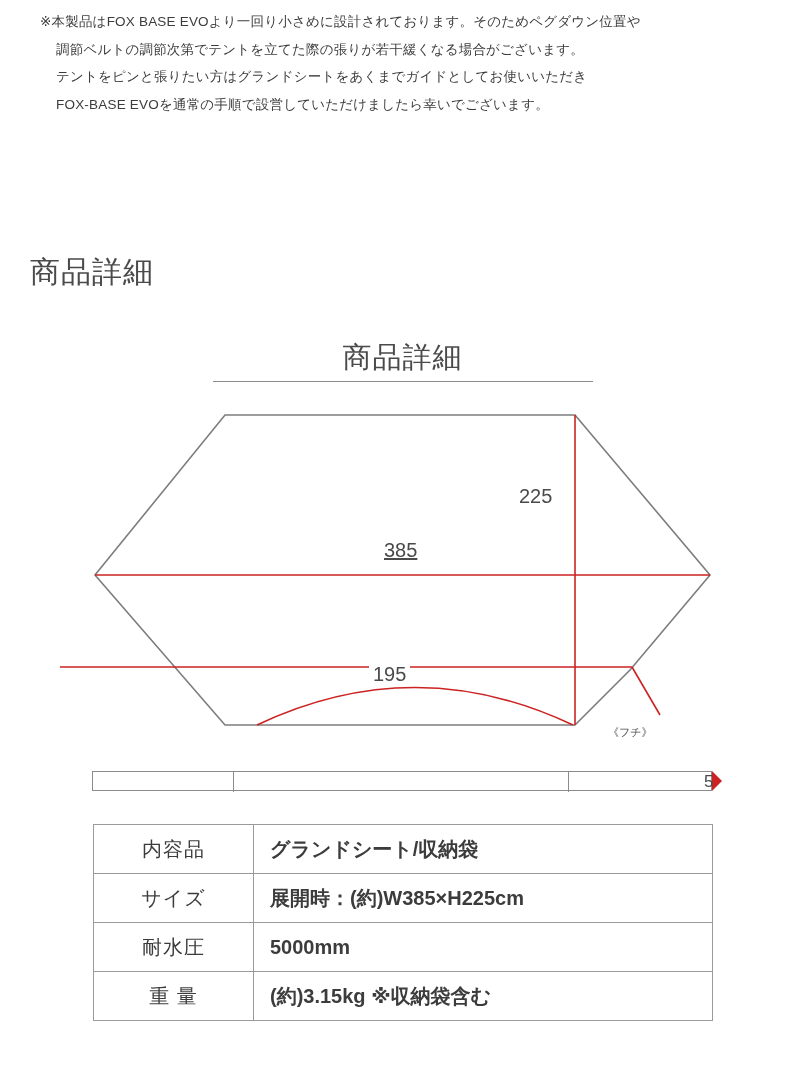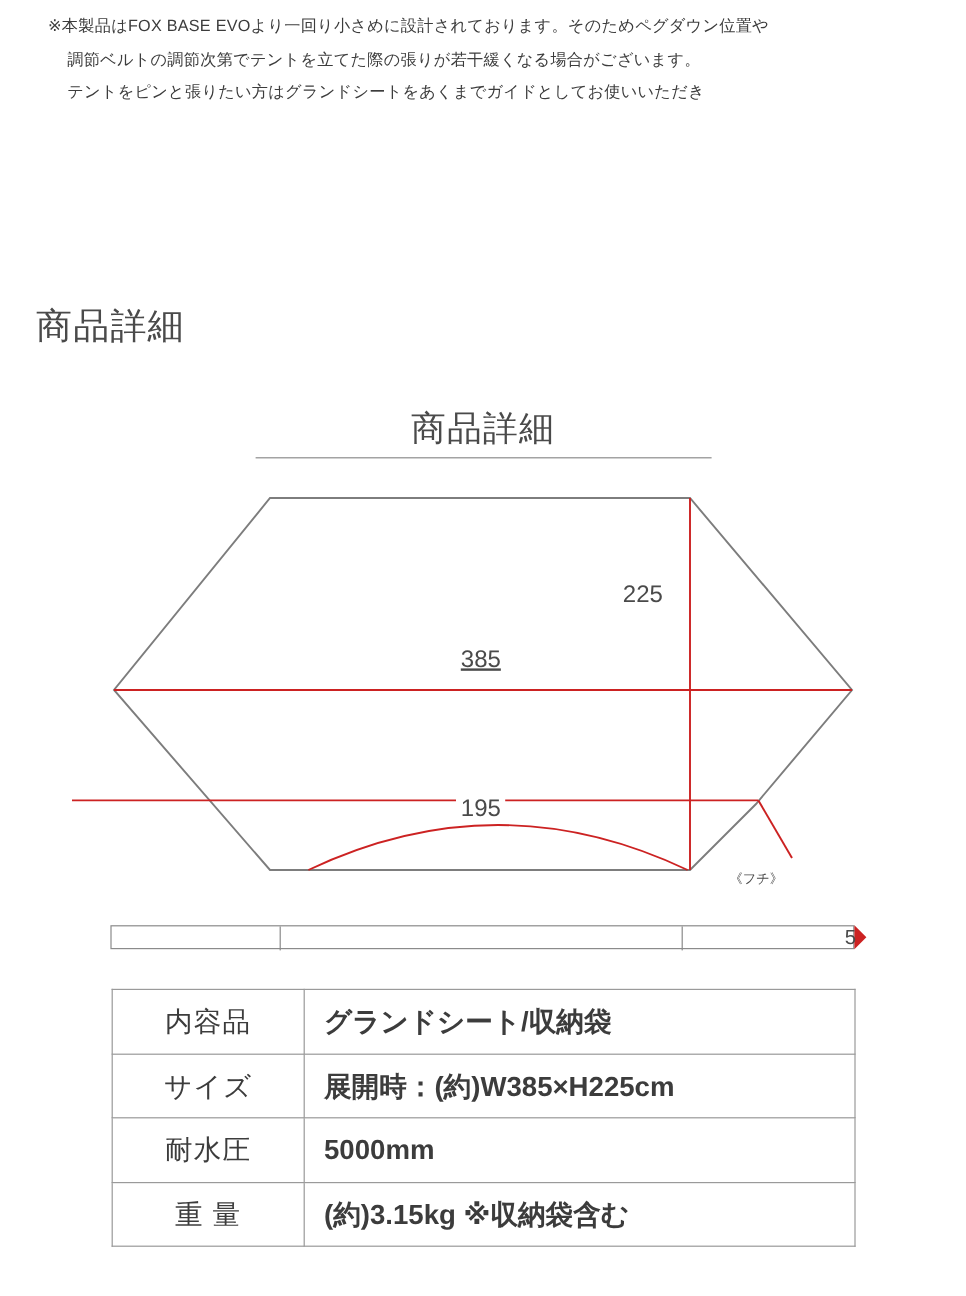"FOX-BASE EVOを通常の手順で設営していただけましたら幸いでございます。" div.note-line { html: none -> <div>FOX-BASE EVOを通常の手順で設営していただけましたら幸いでございます。</div> }
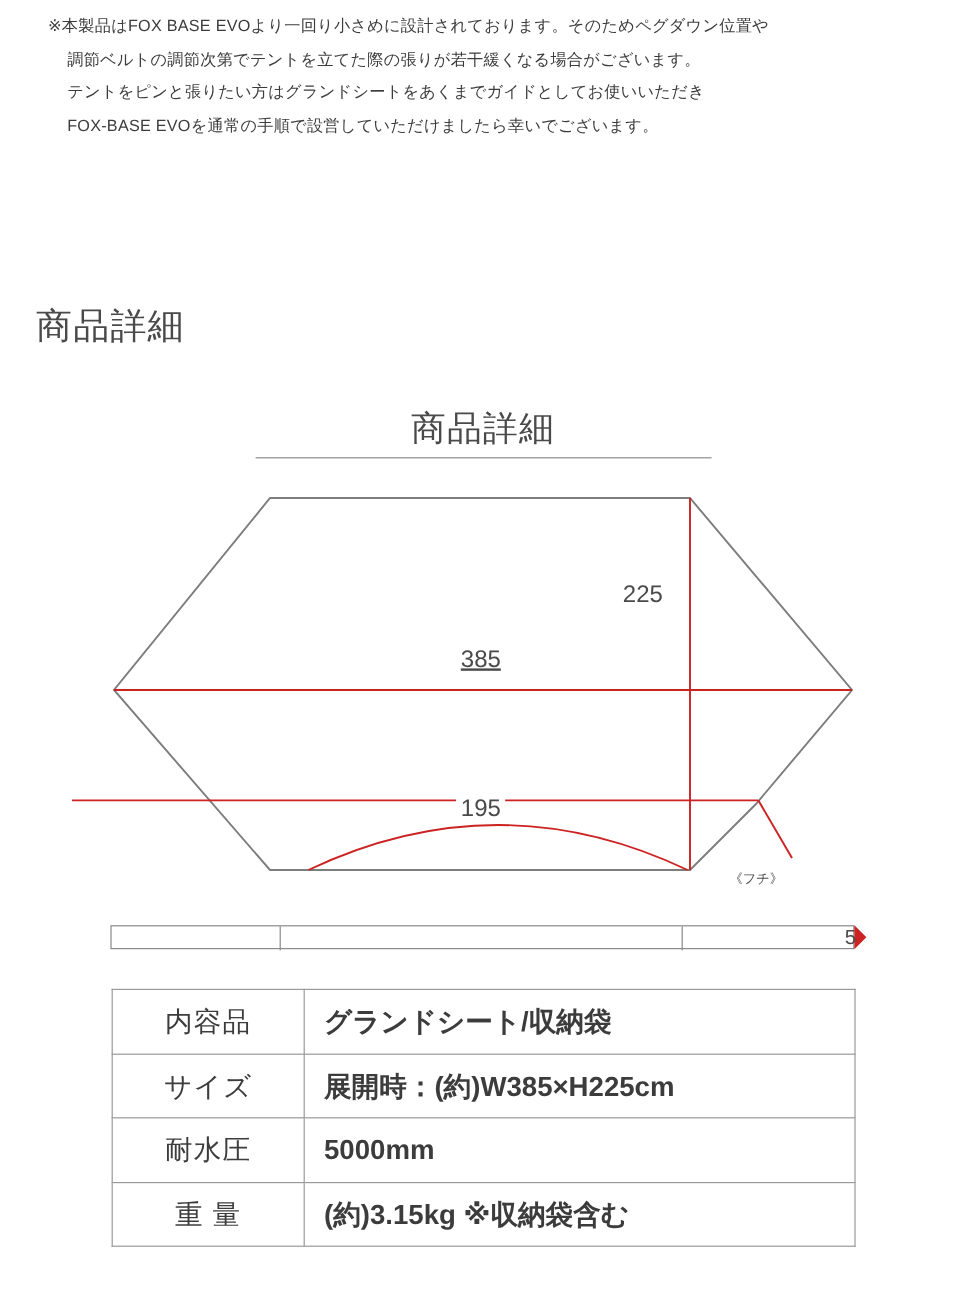"195" #dim-195 { left: 320px -> 309px }
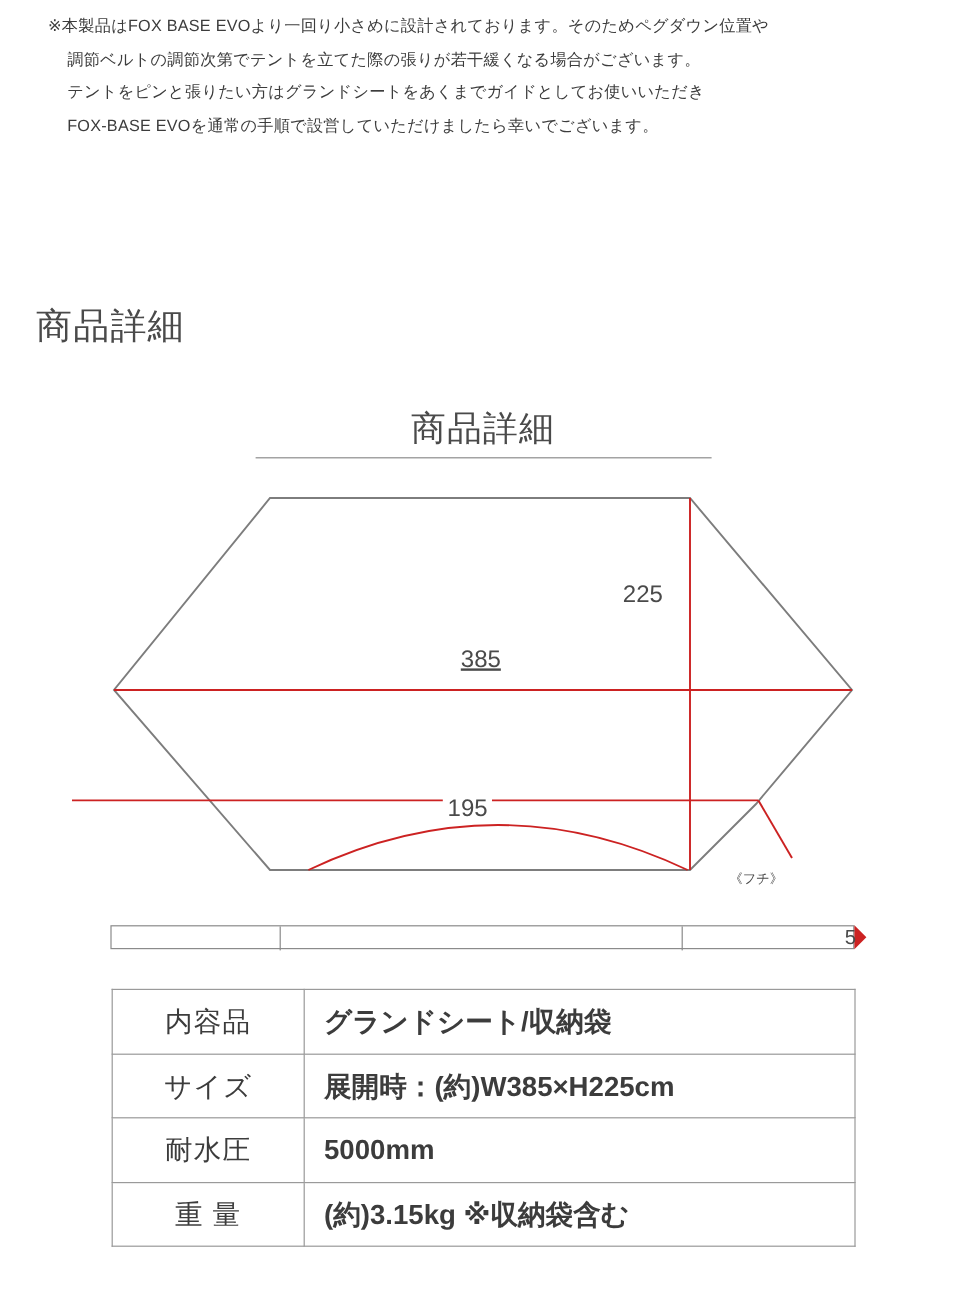"内容品" .spec-table { font-size: 23px -> 20px }
